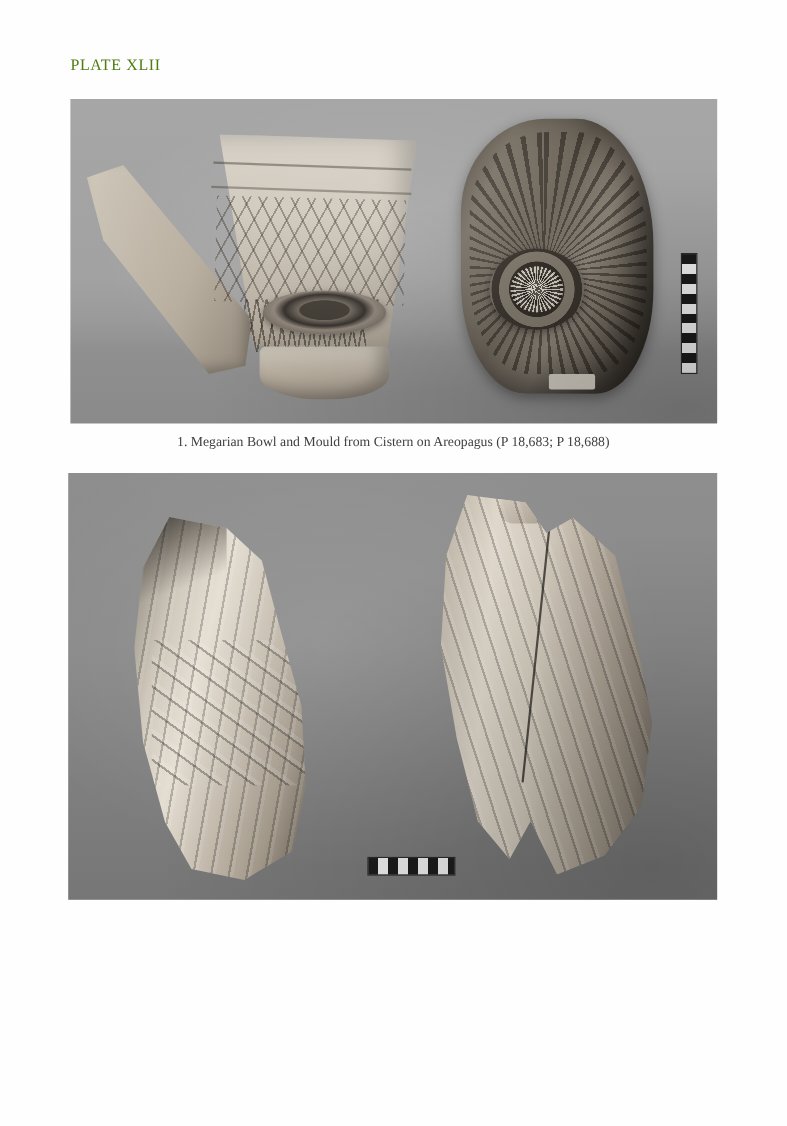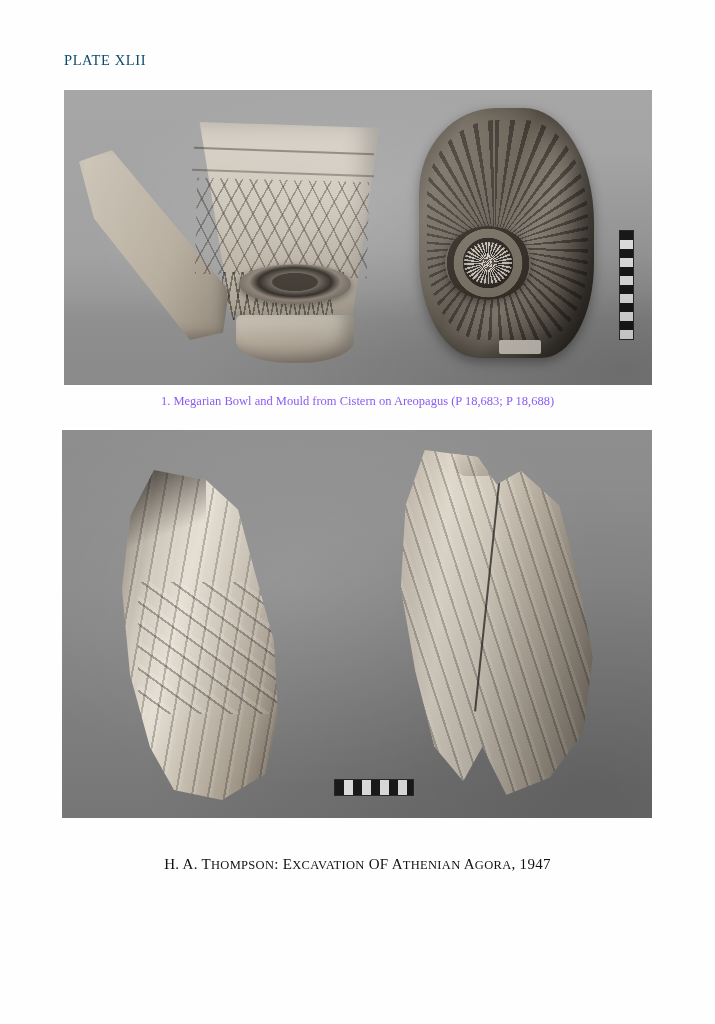"PLATE XLII" .plate-label { color: #0c4a6e -> #4d7c0f }
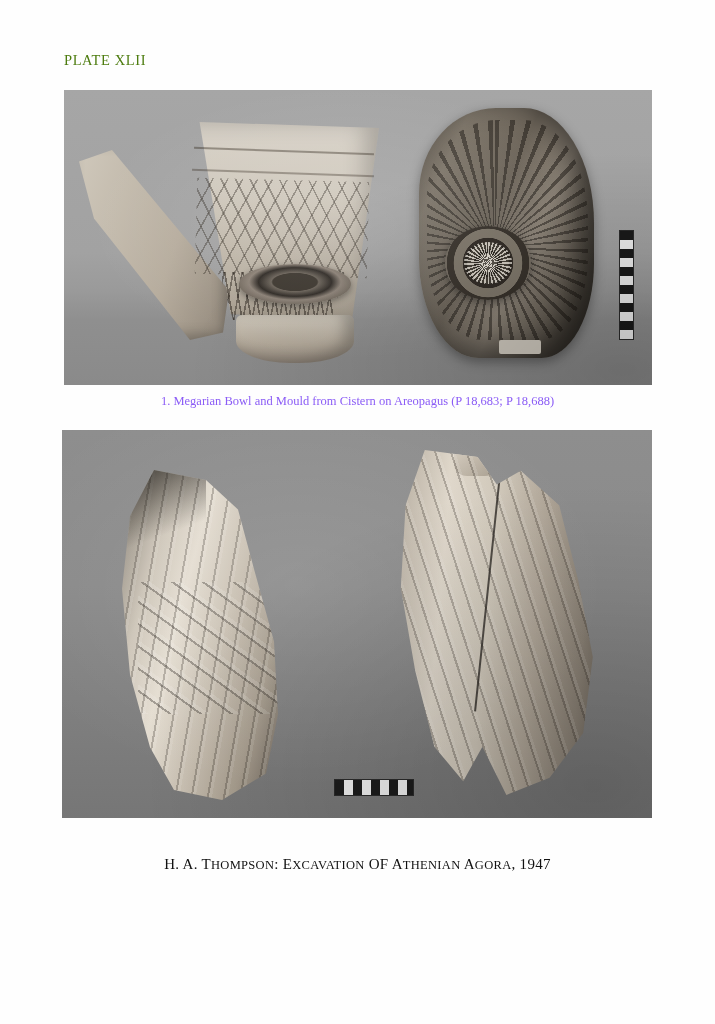"1. Megarian Bowl and Mould" .caption { color: #8b5cf6 -> #404040 }
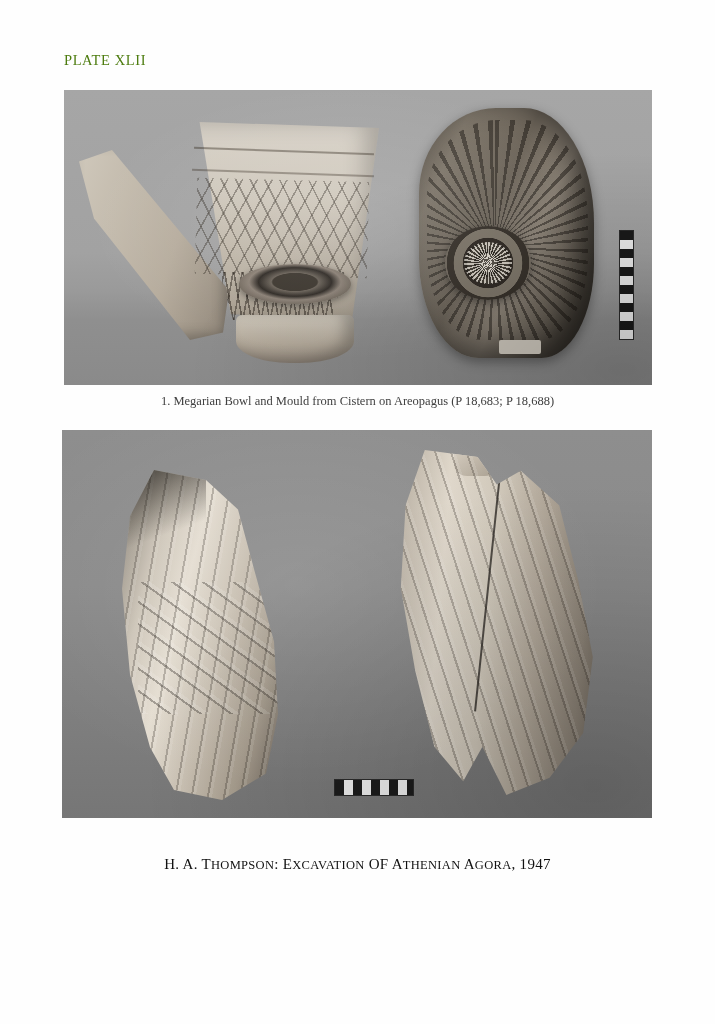"H. A. THOMPSON: EXCAVATION OF" div.credit { html: <div> <span>H. A. T</span><span>HOMPSON</span><span>: E</span><span>XCAVATION</span><span> OF A</span><span>THENIAN</span><span> A</span><span>GORA</span><span>, 1947</span> </div> -> none }
